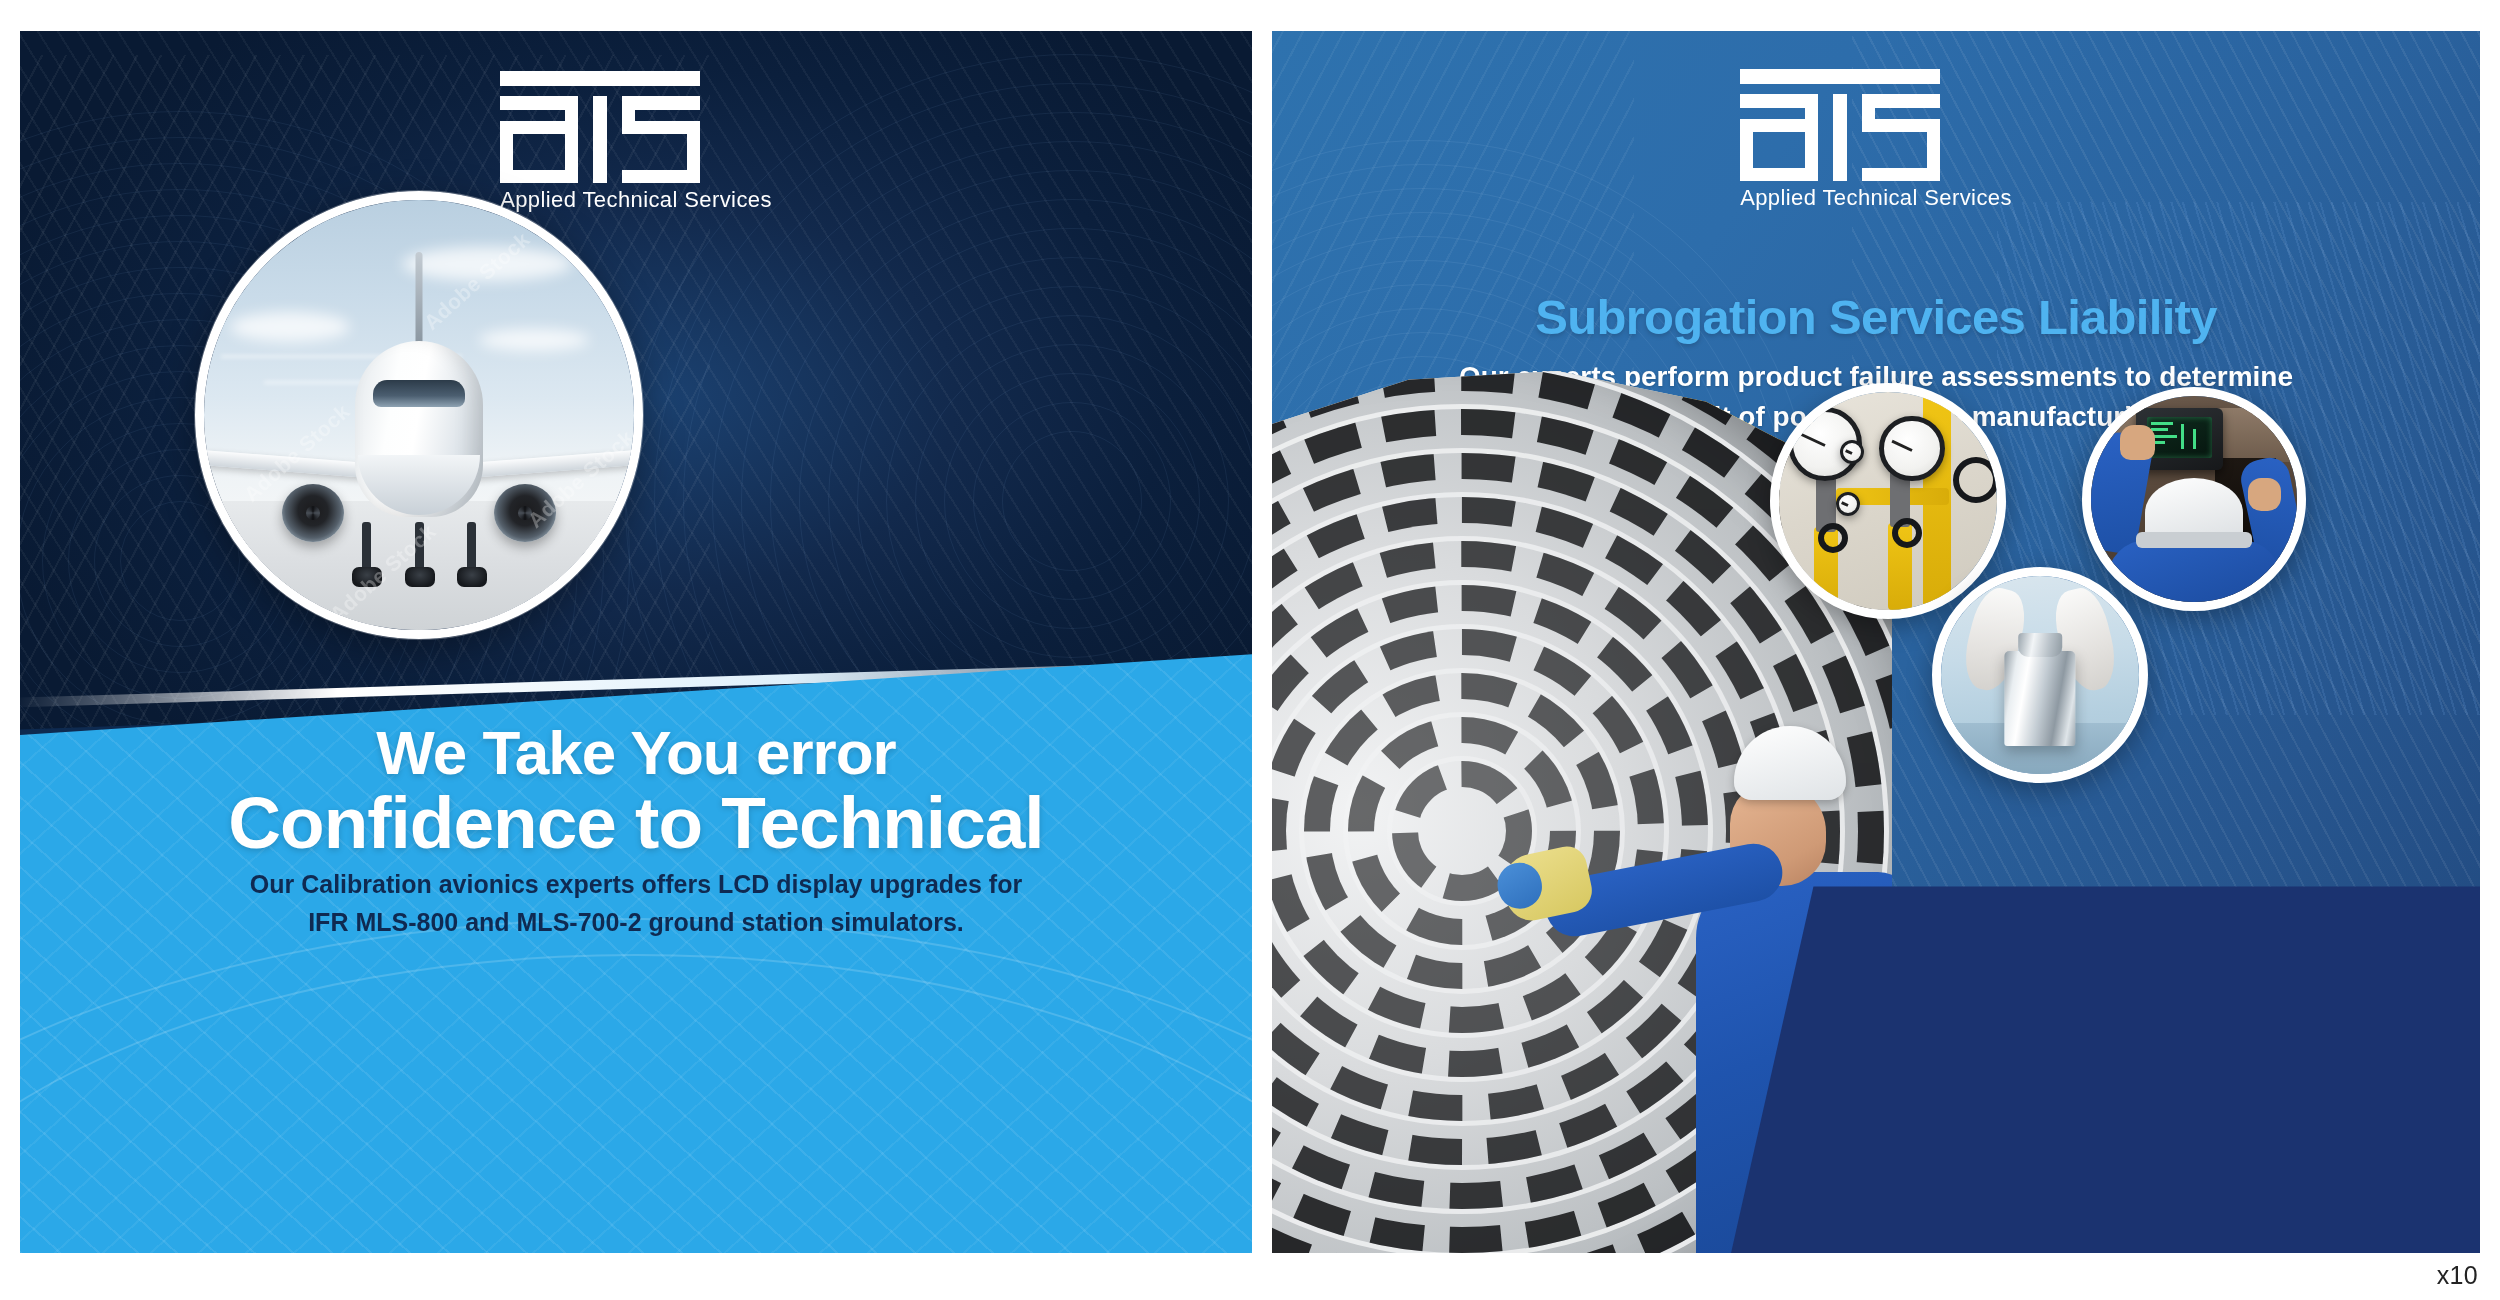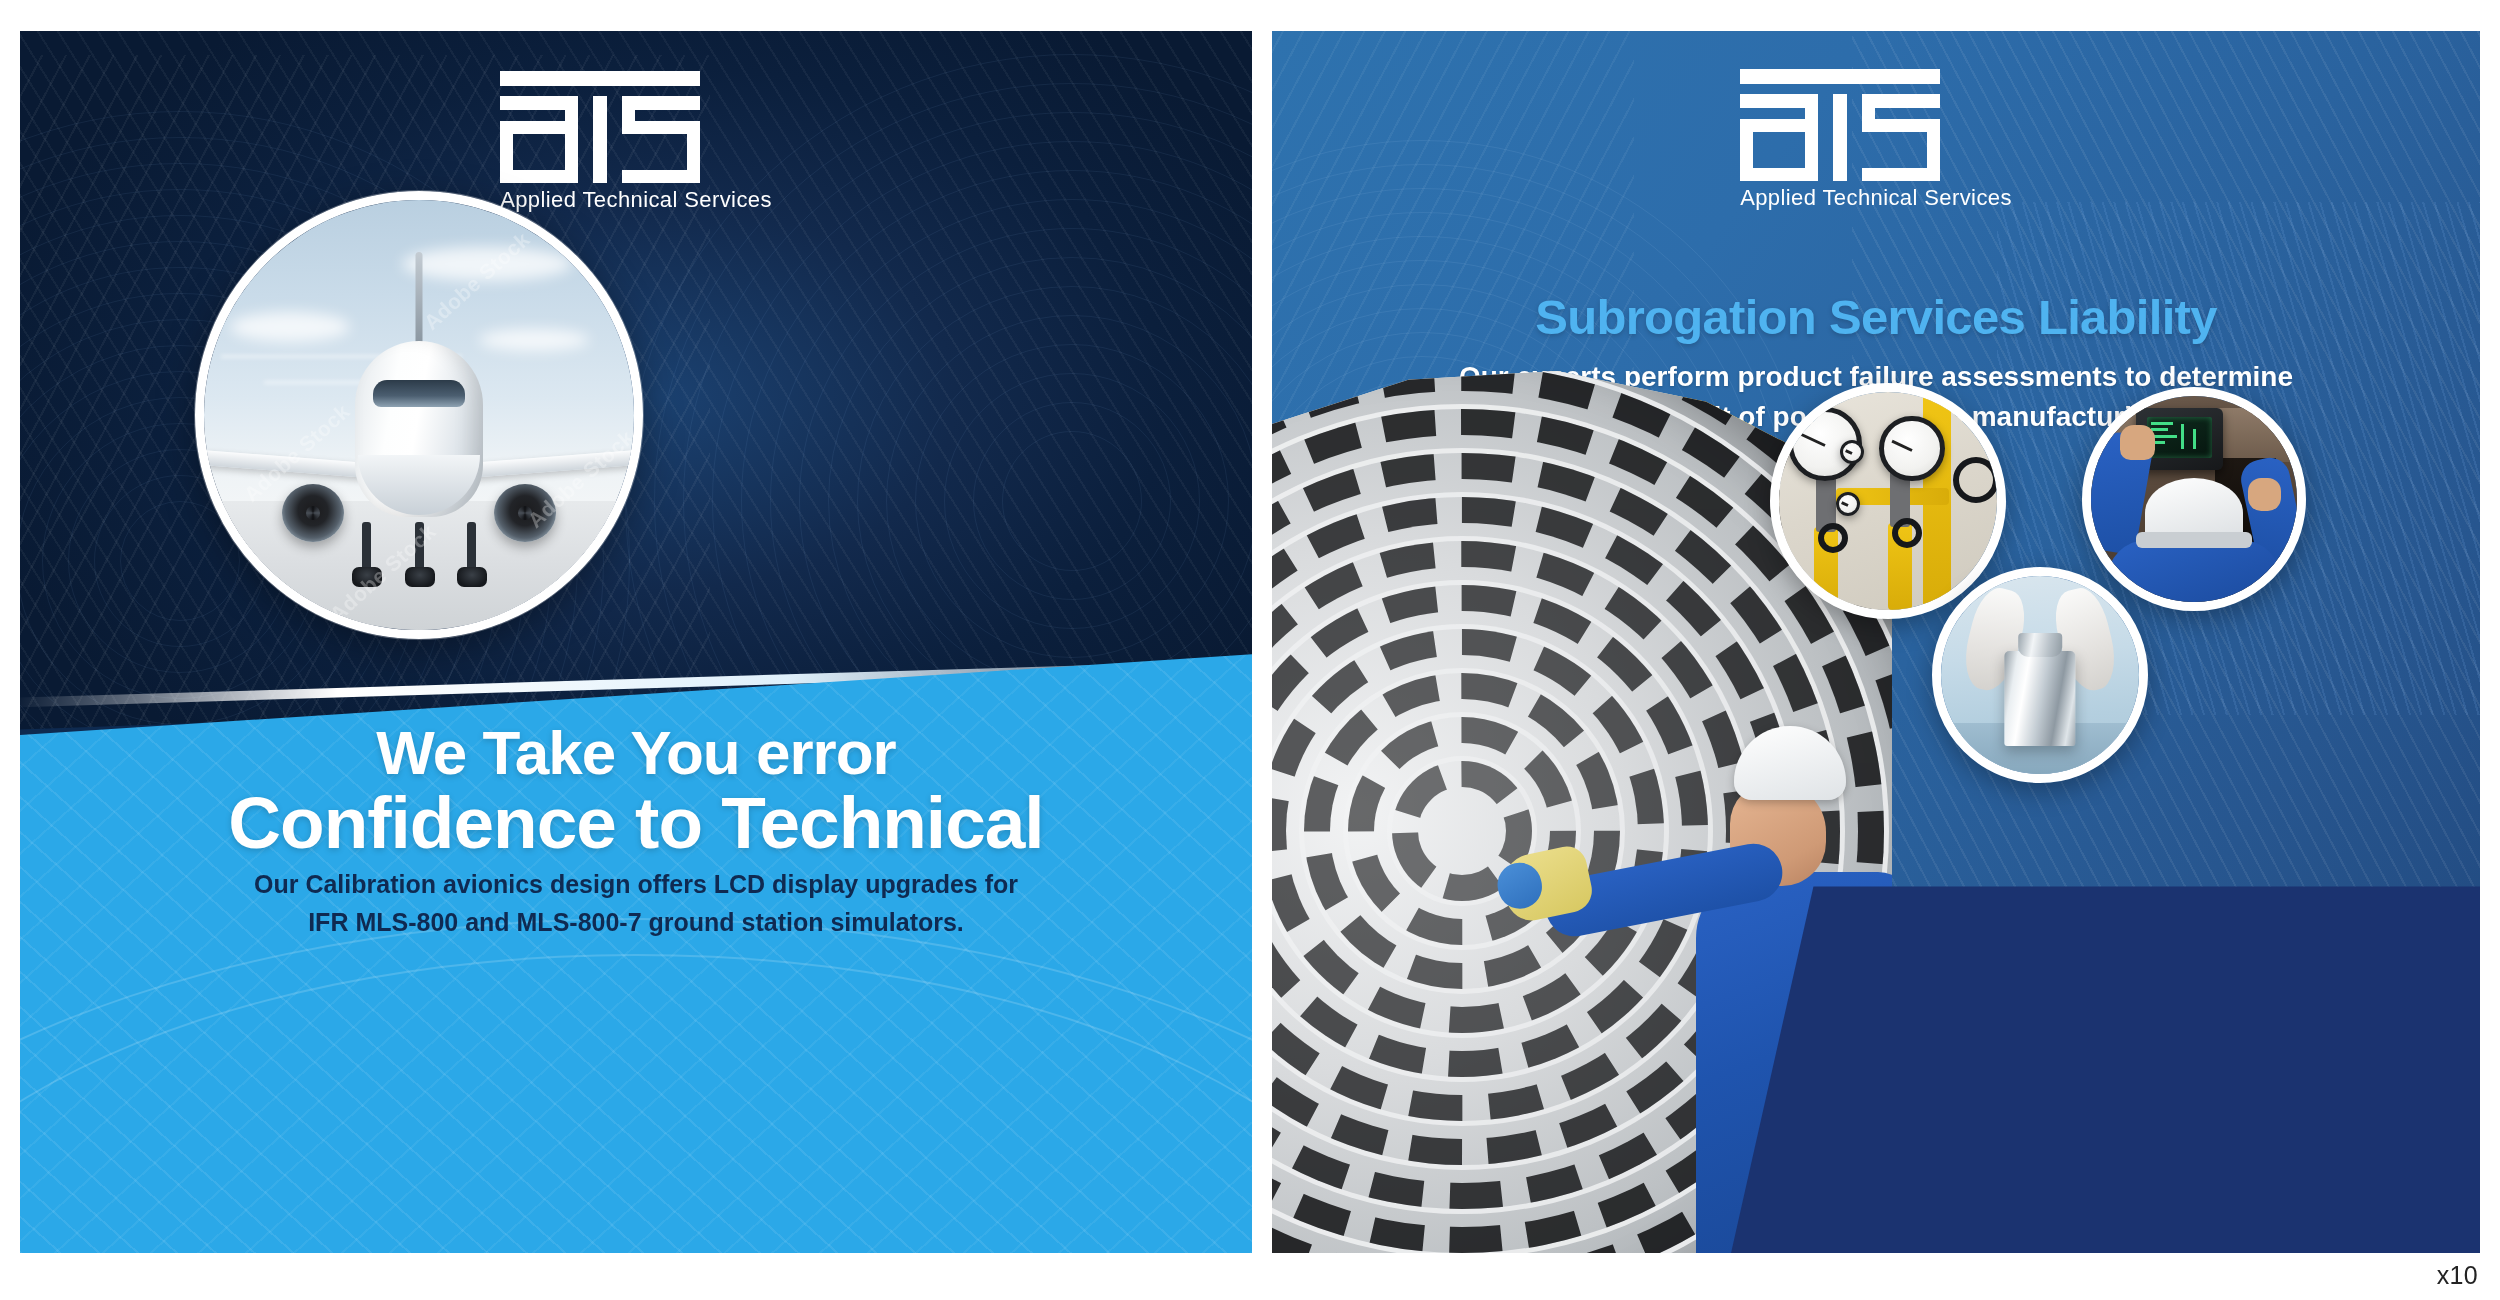"Our Calibration avionics design offers" div { text: design -> experts }
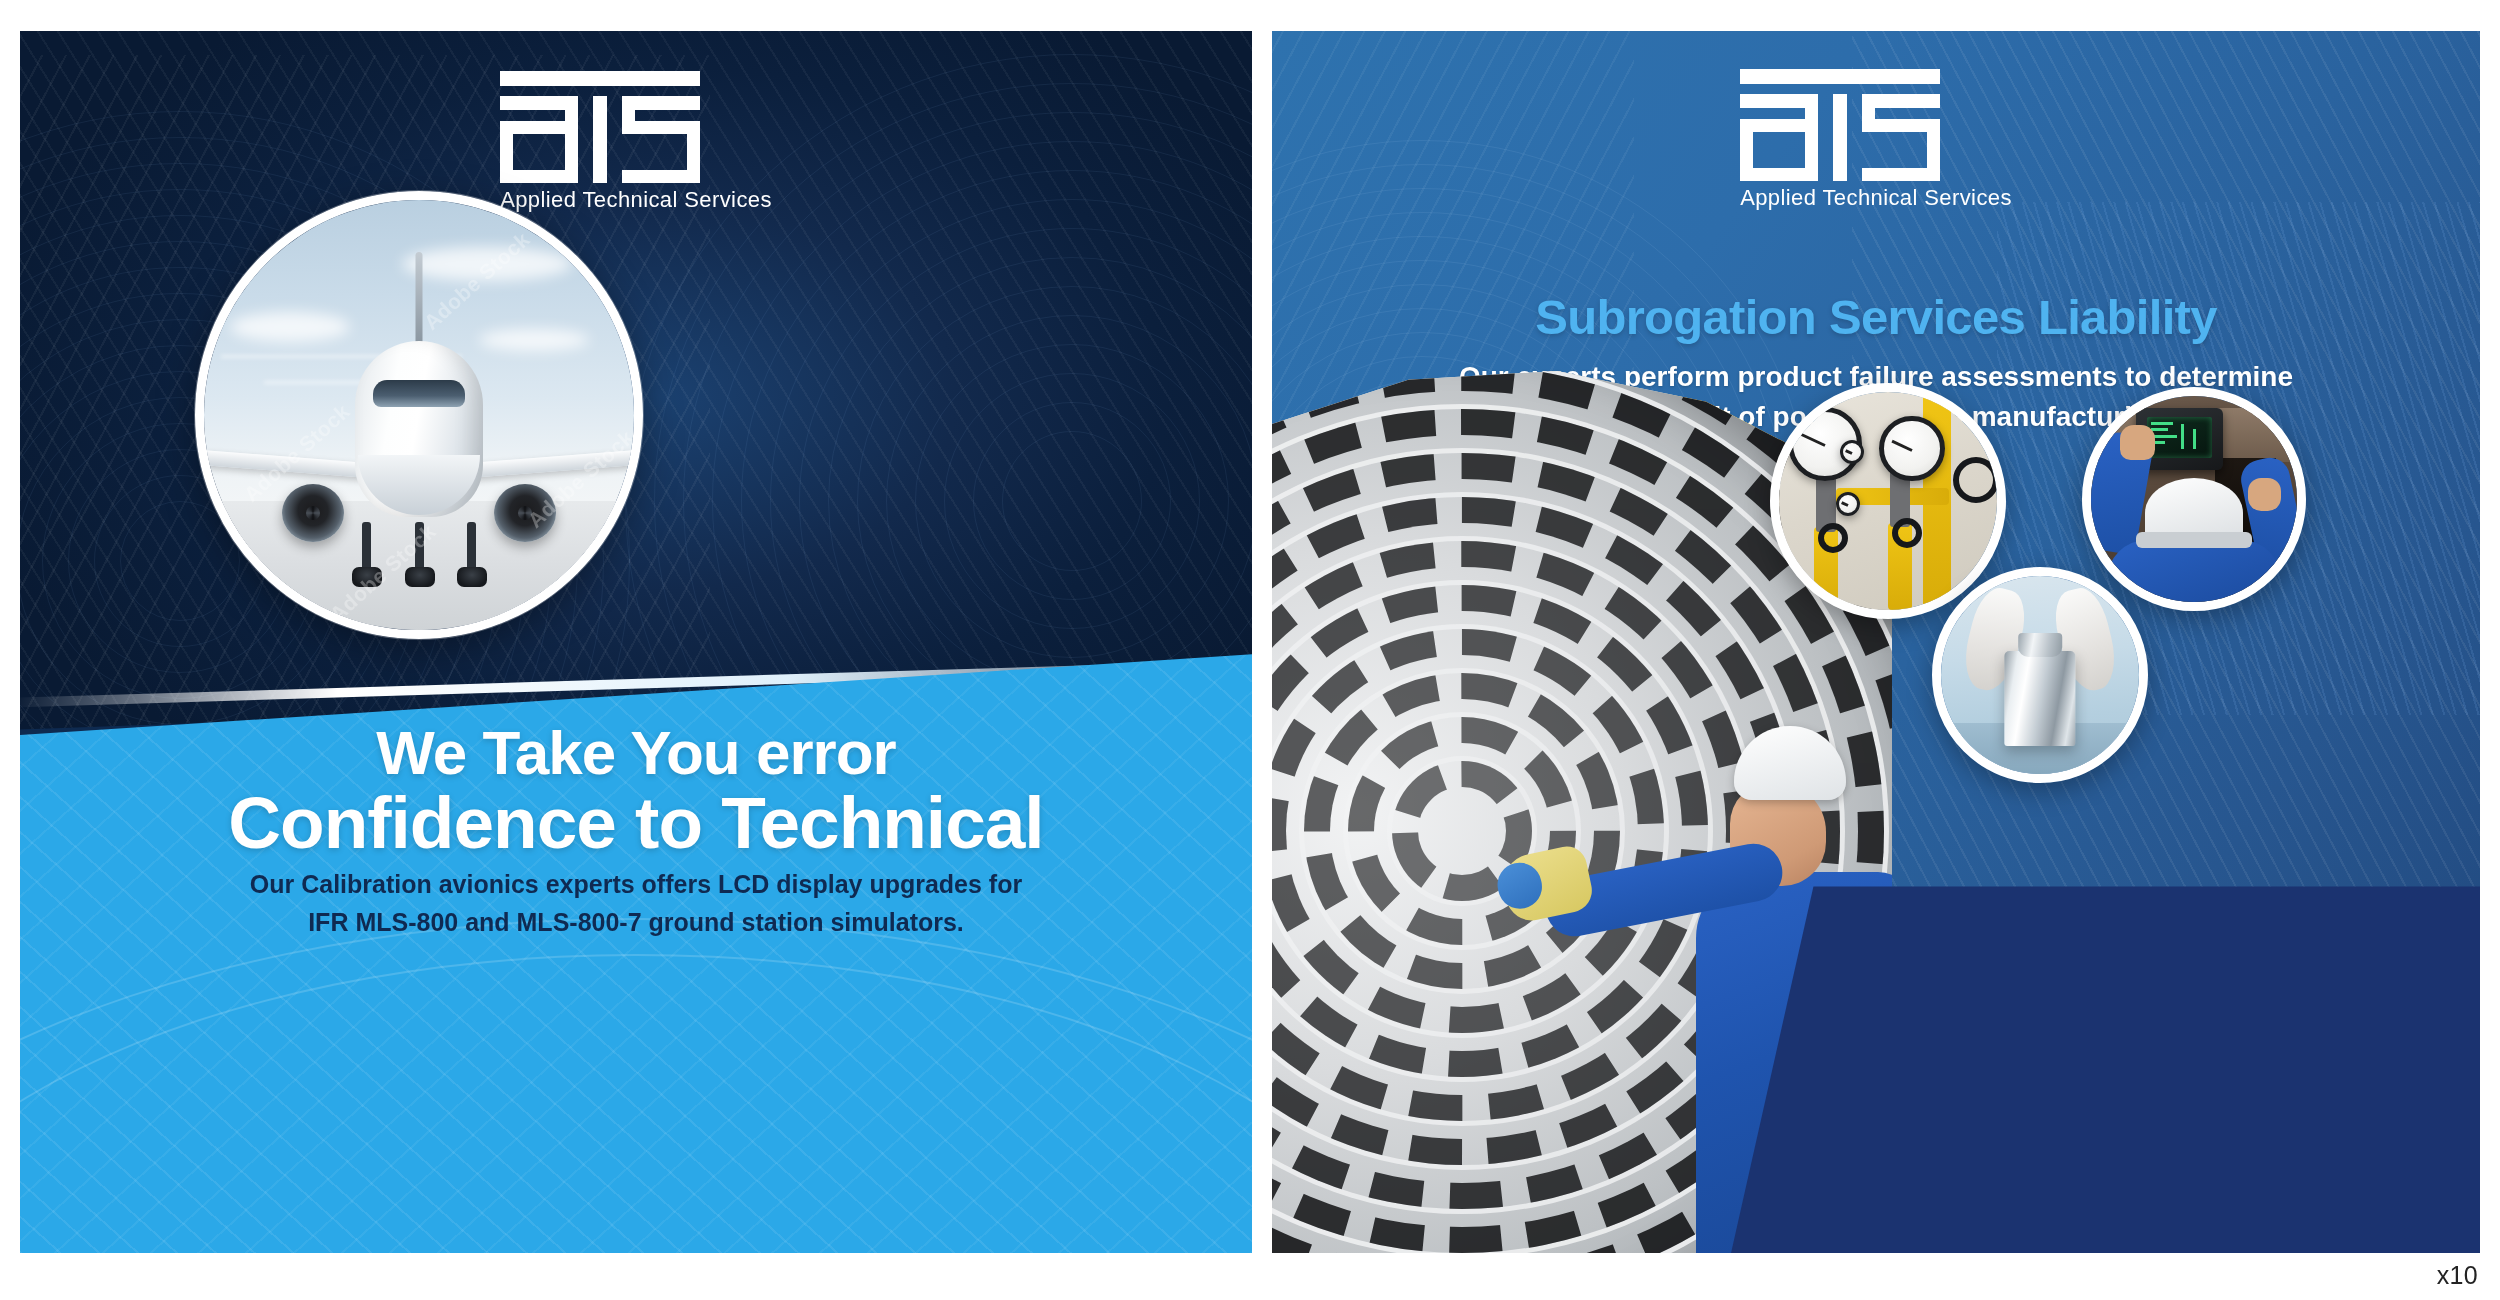"IFR MLS-800 and MLS-800-7 ground" div { text: MLS-800-7 -> MLS-700-2 }
